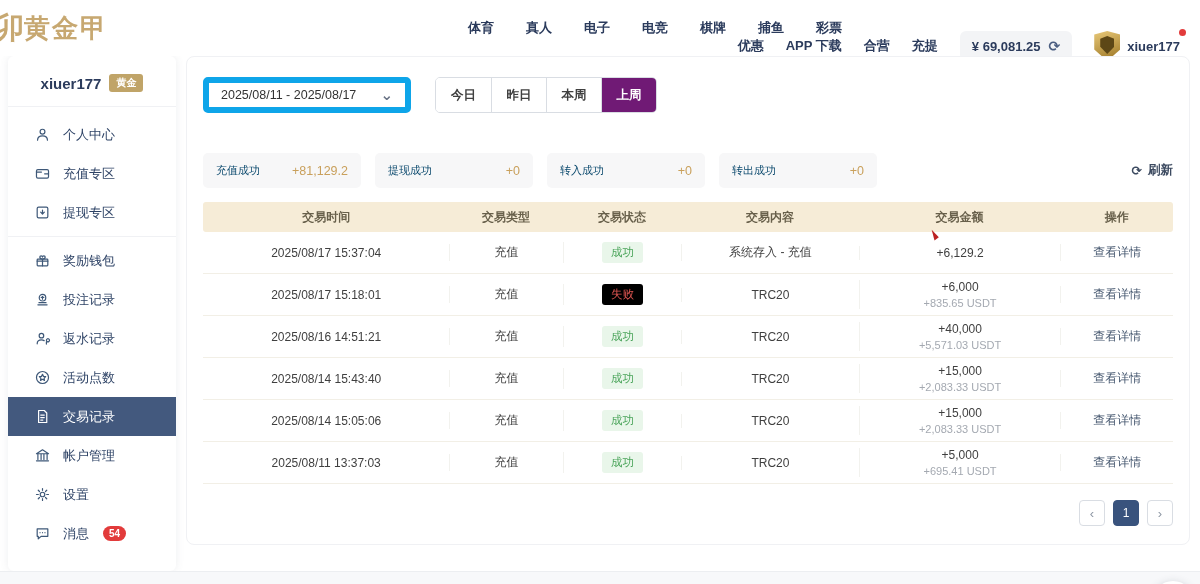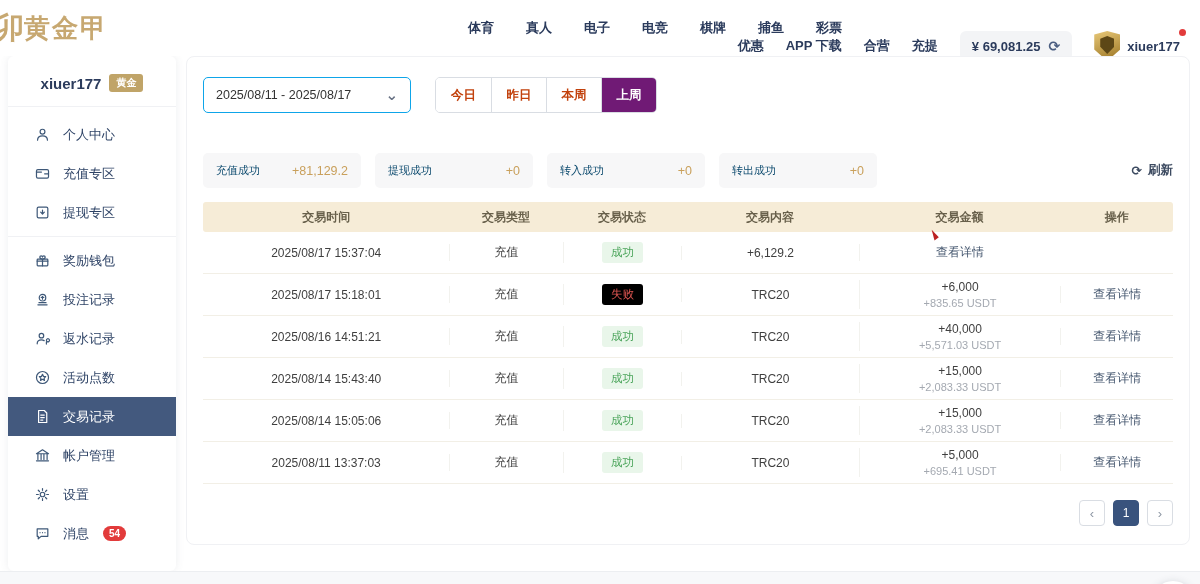"2025/08/11 - 2025/08/17" .date-select { border: 1px solid #0ea5e9 -> 6px solid #0ea5e9 }
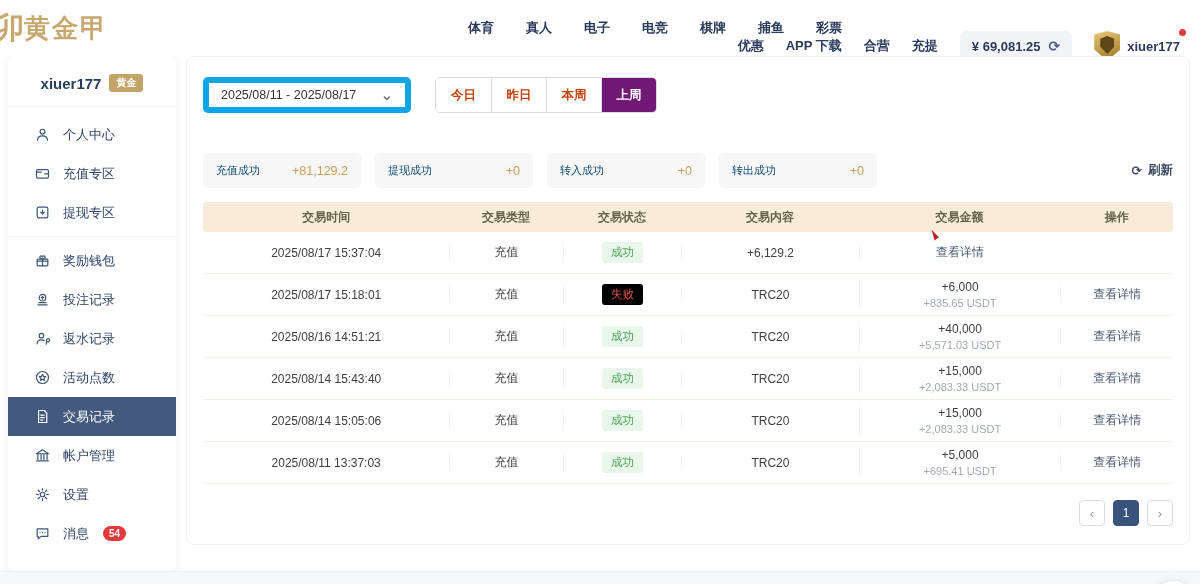"今日" .tab { color: #c2410c -> #404040 }
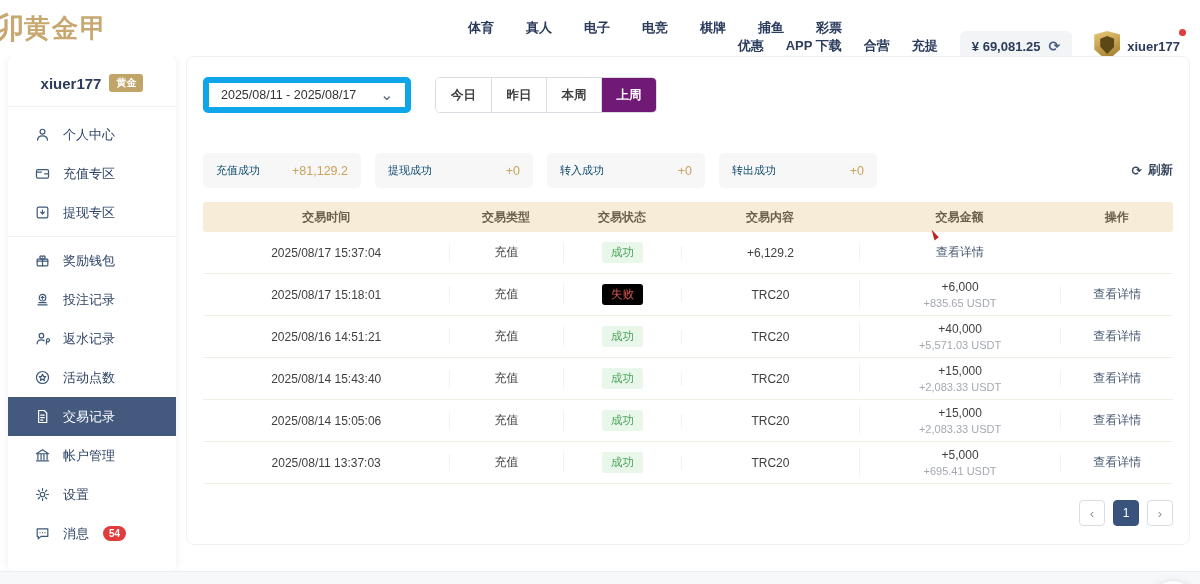"系统存入 - 充值" div.tcell { html: none -> <div>系统存入 - 充值</div> }
